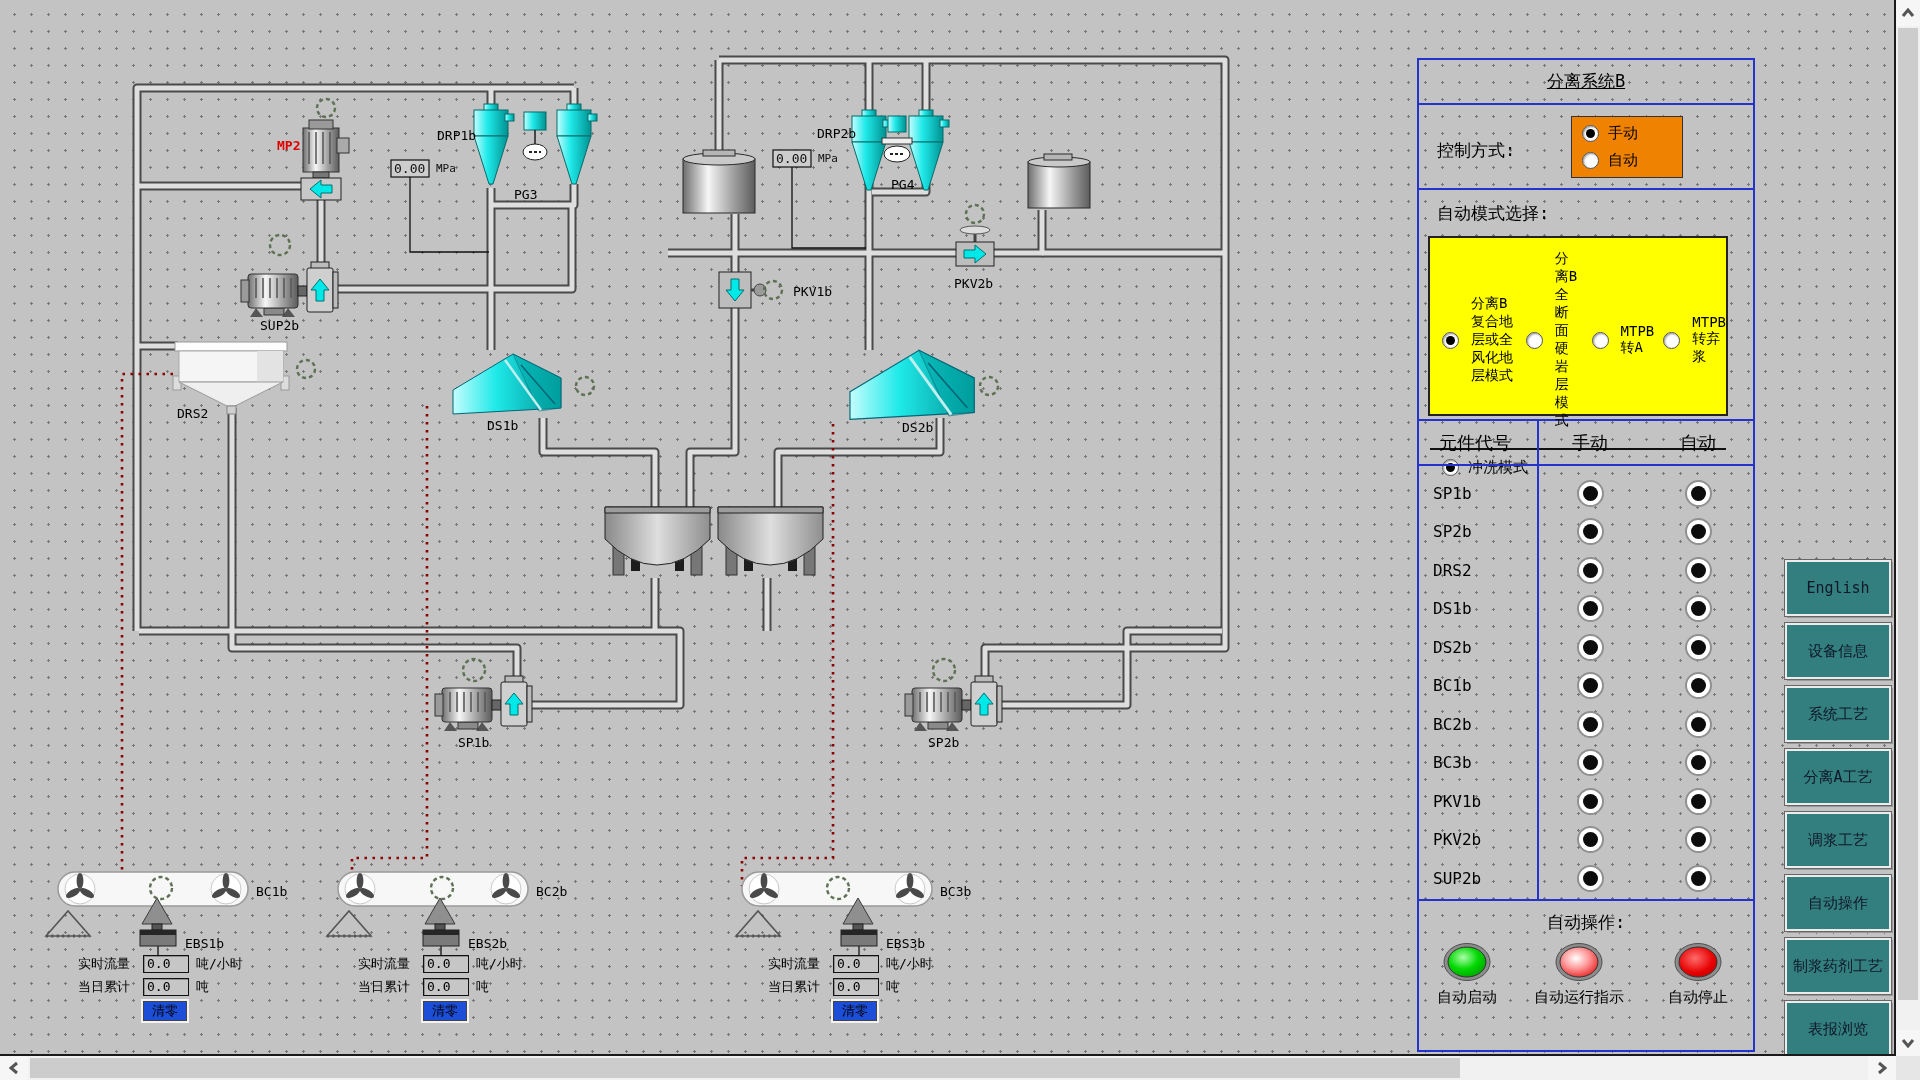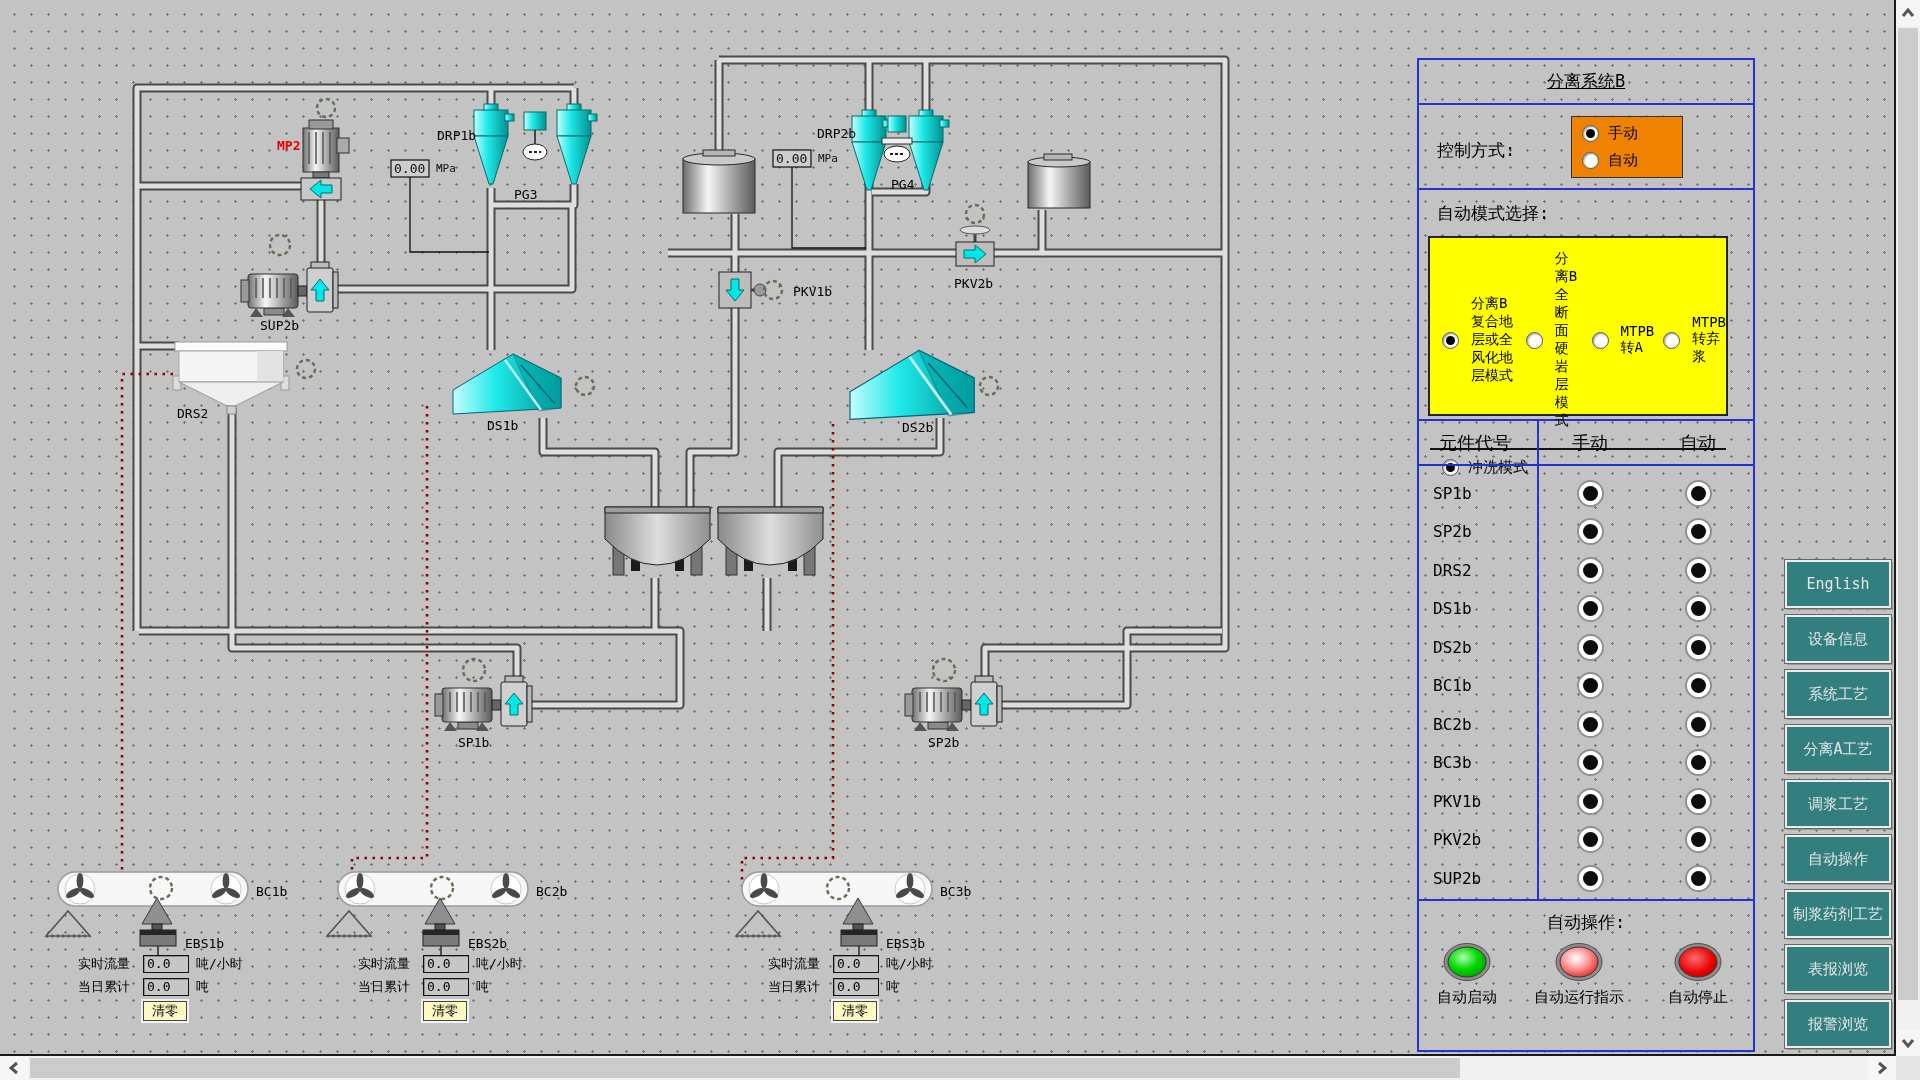"English" .nav-btn { color: #e5e5e5 -> #0f172a; height: 48px -> 56px }
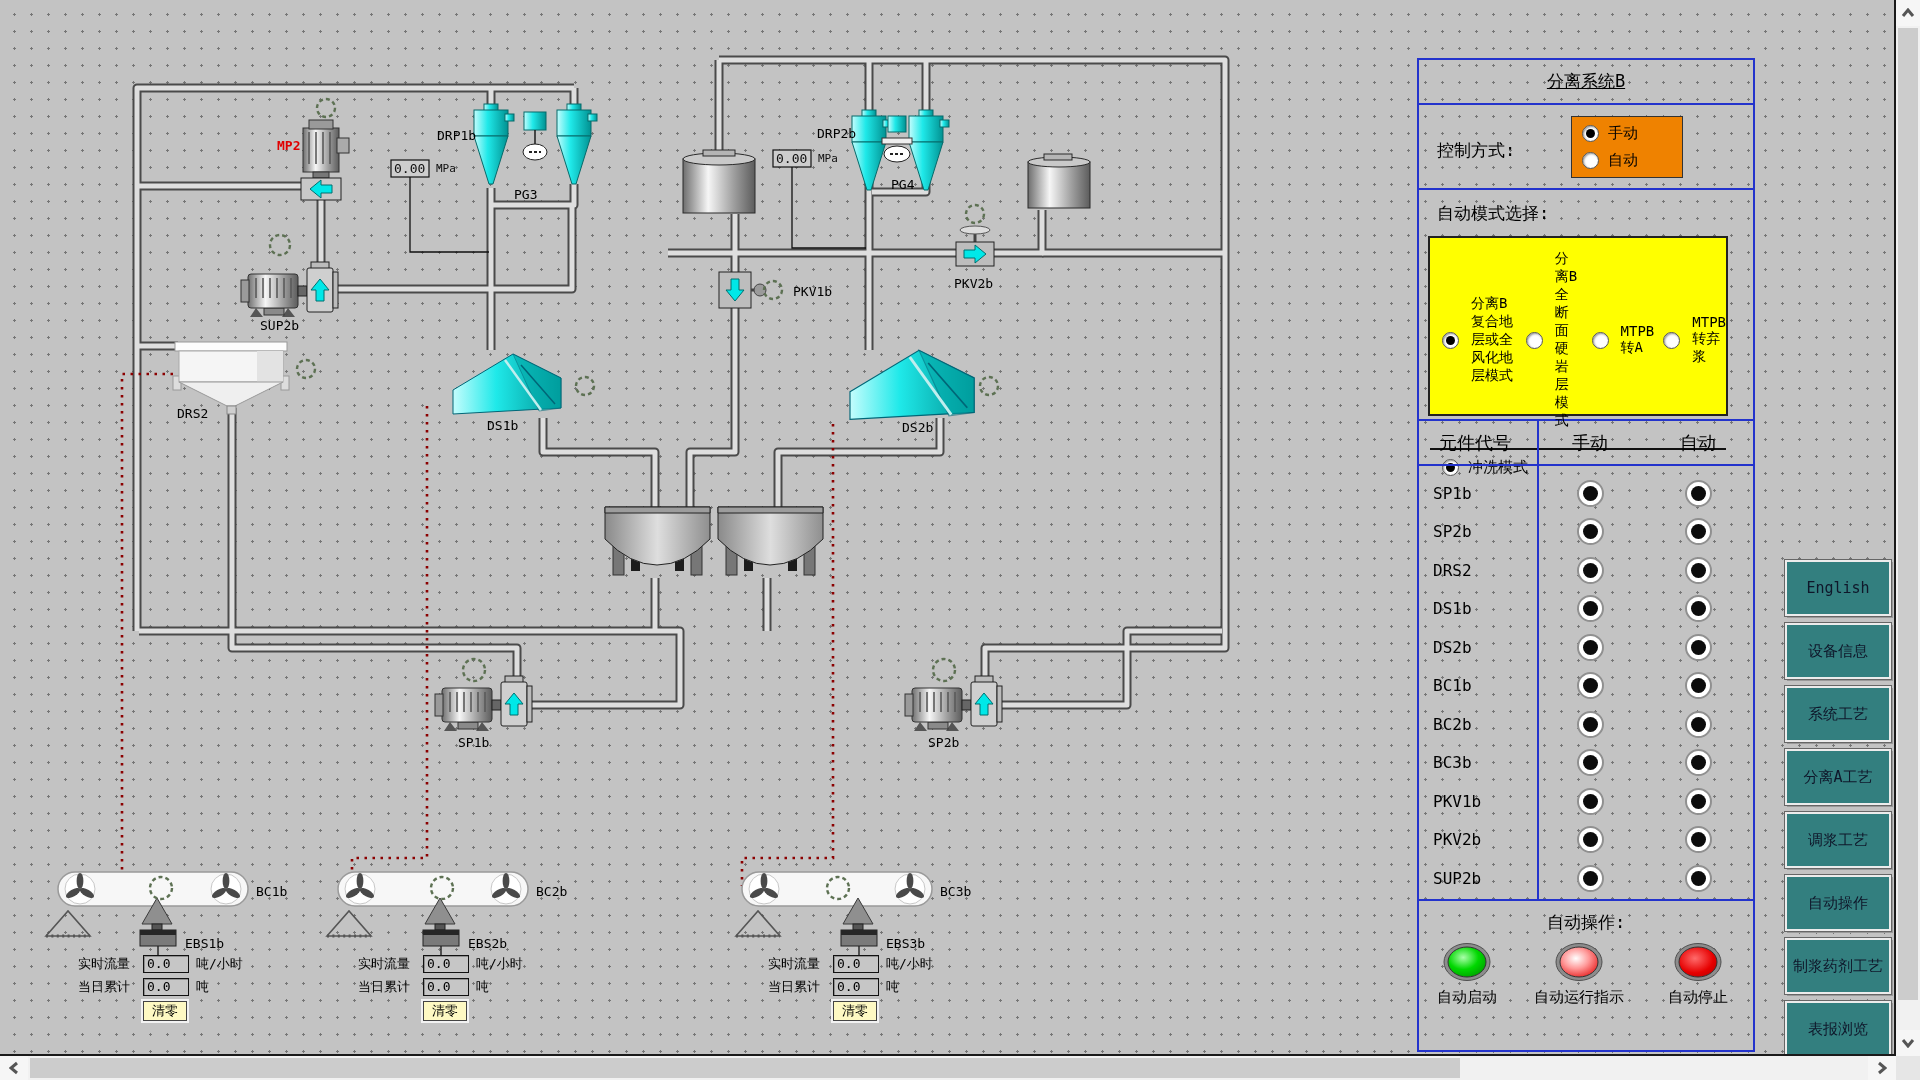"清零" .clear-btn { background: #fef9c3 -> #1d4ed8 }
